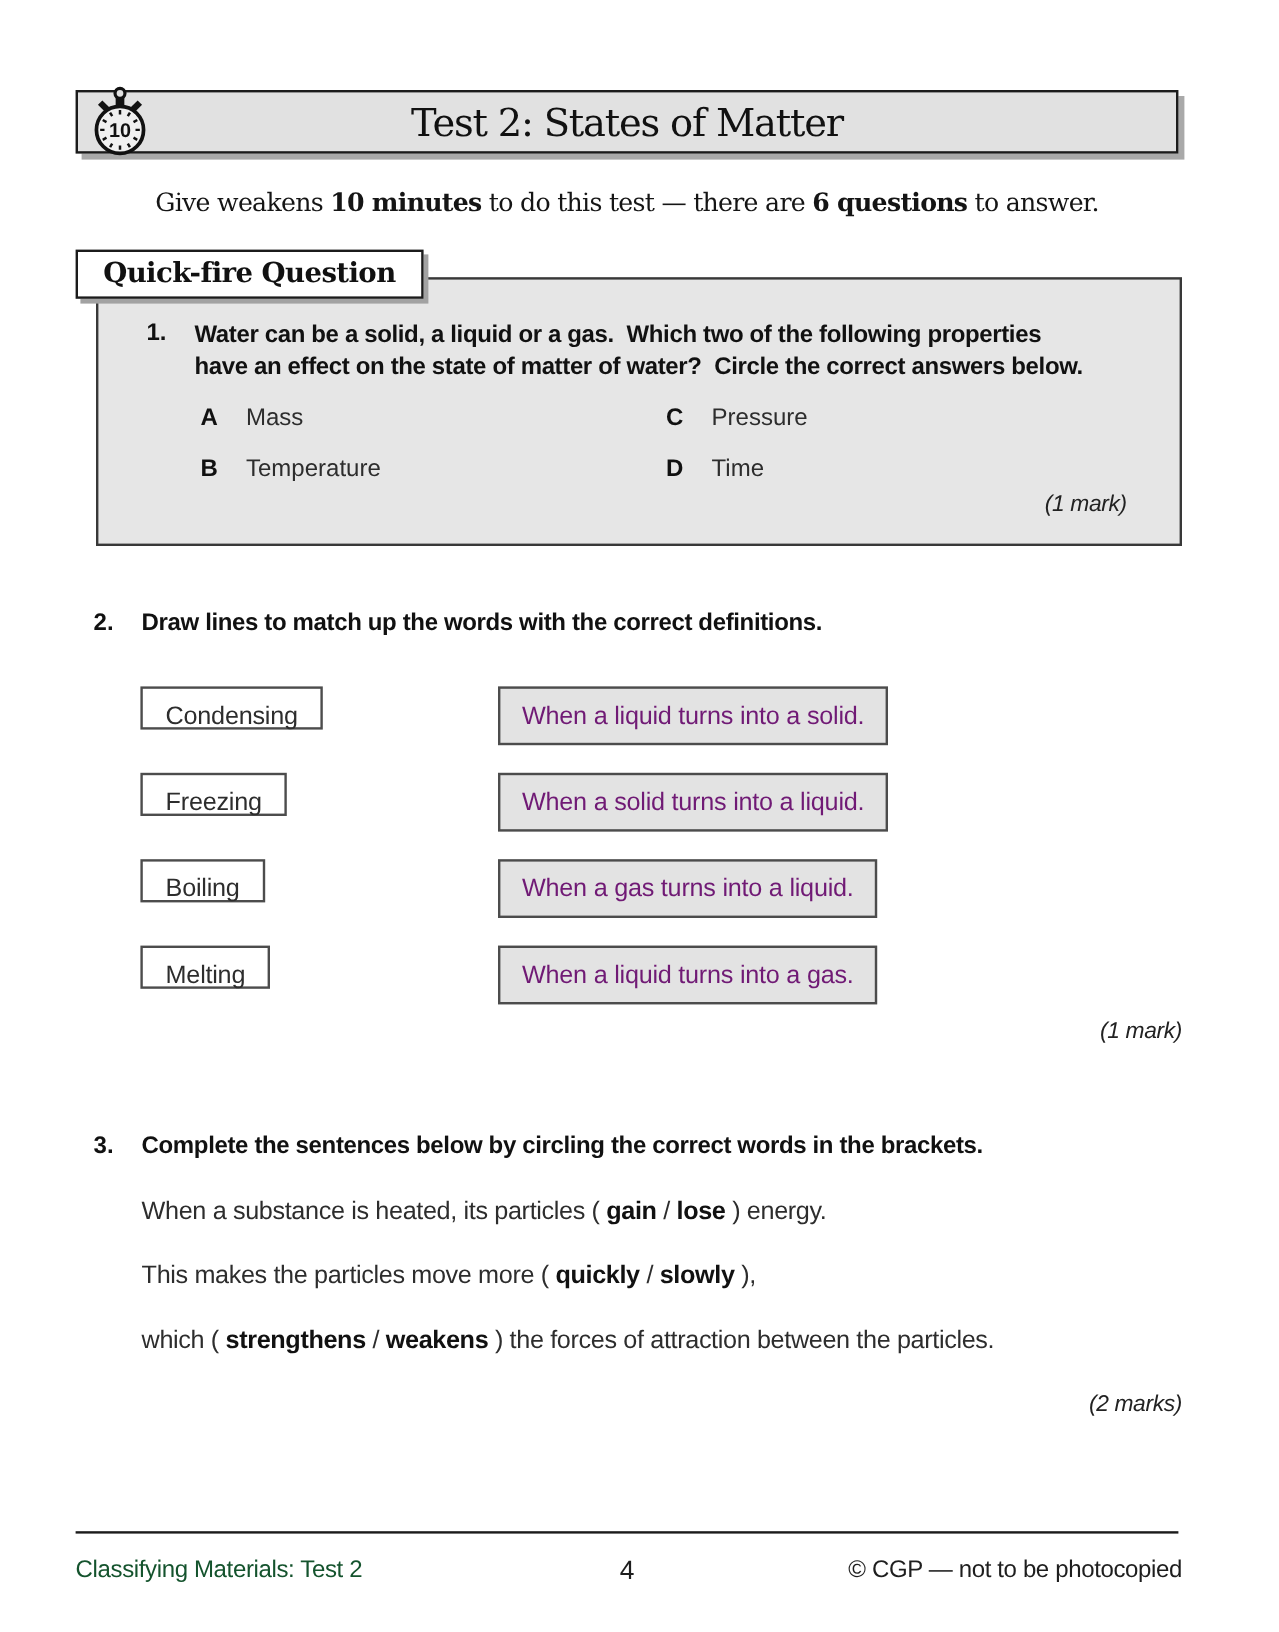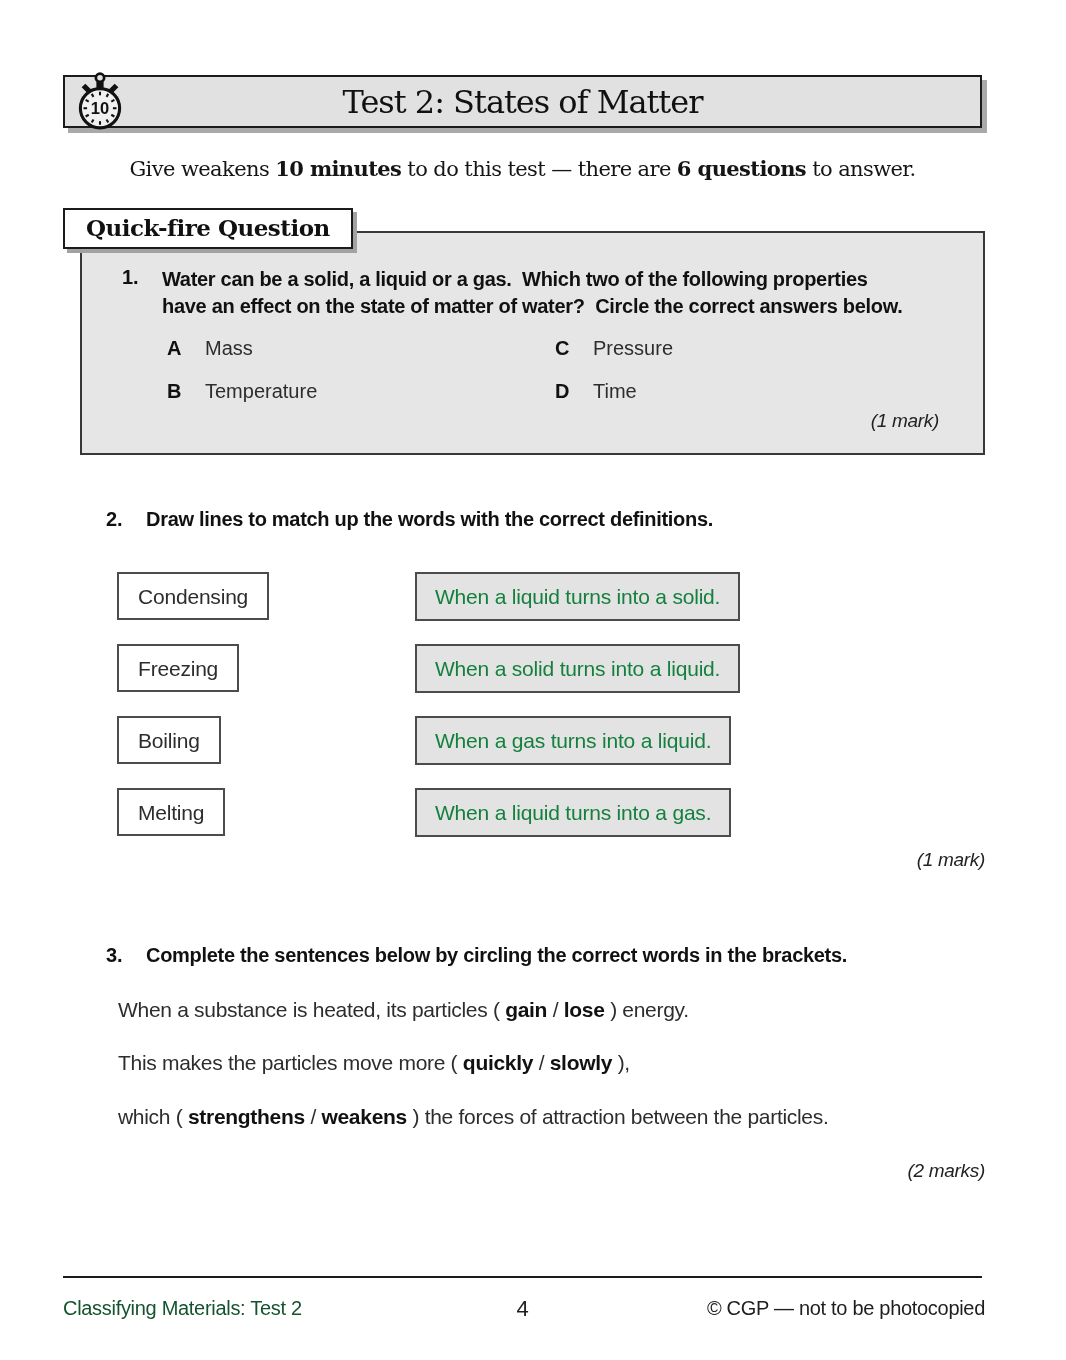"10" .page { padding-left: 28px -> none }
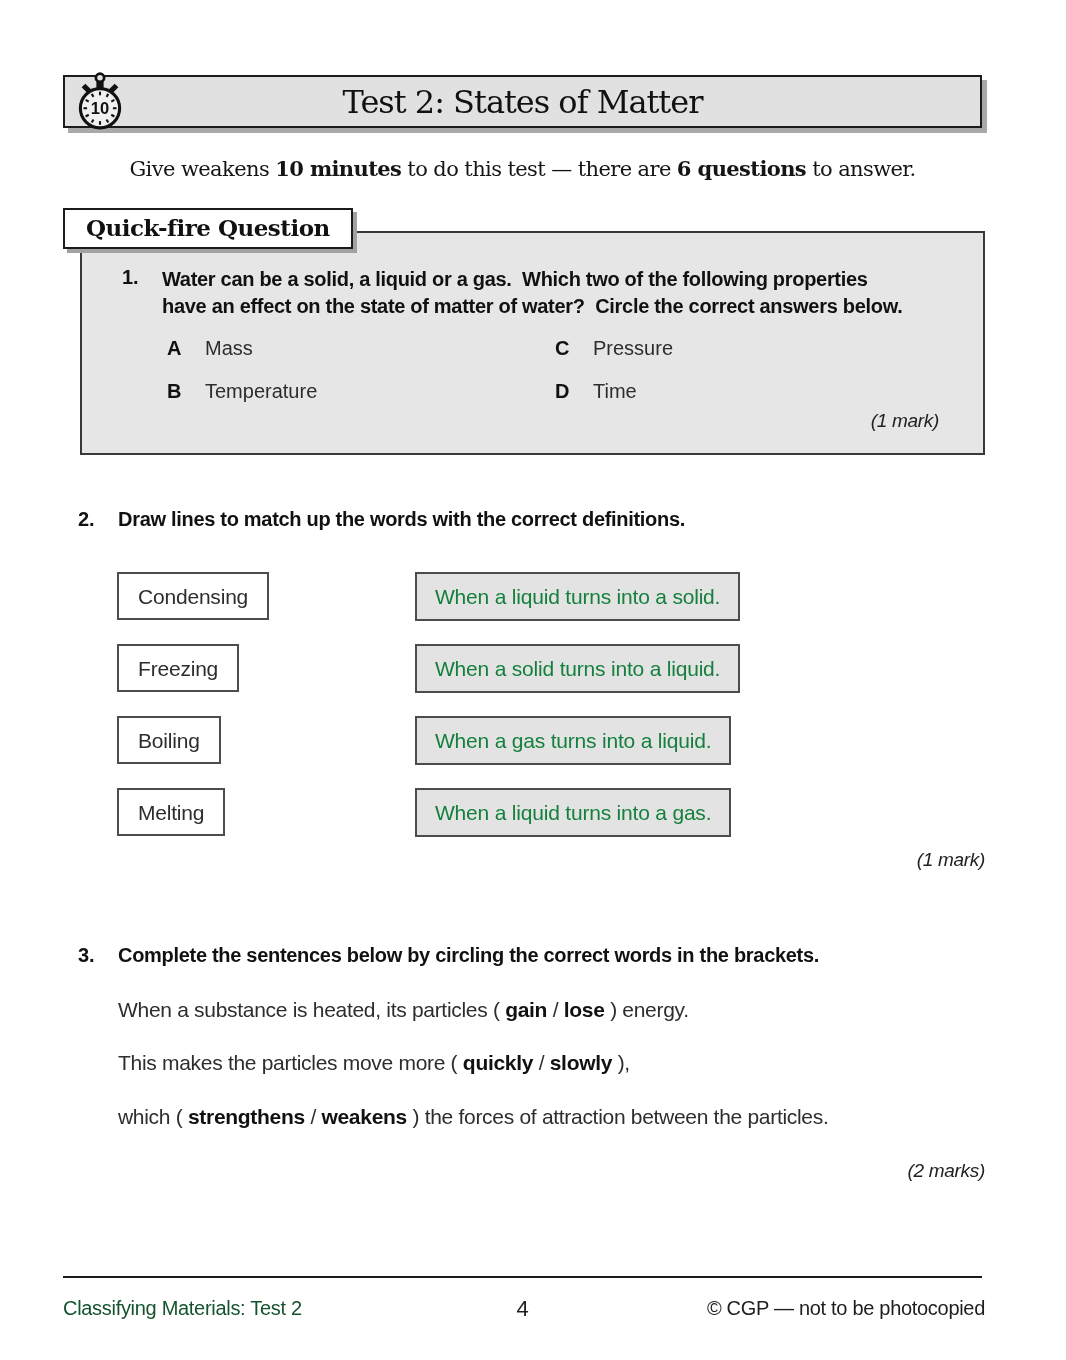"Condensing" .word-box { height: 48px -> 36px }
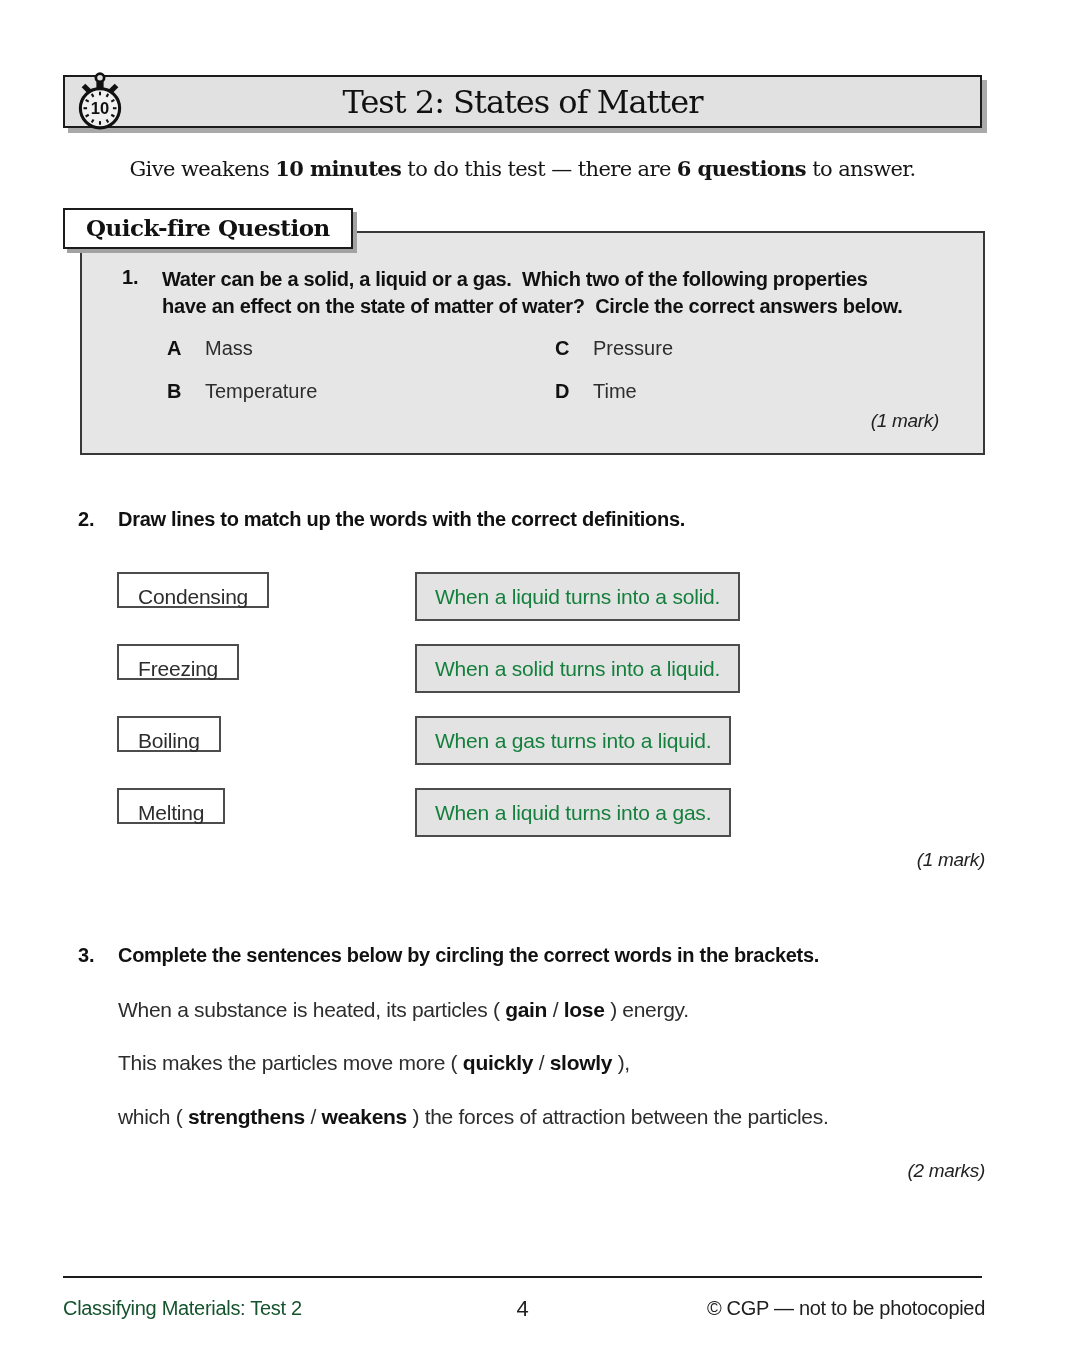"When a liquid turns into" .def-box { color: #15803d -> #701a75 }
